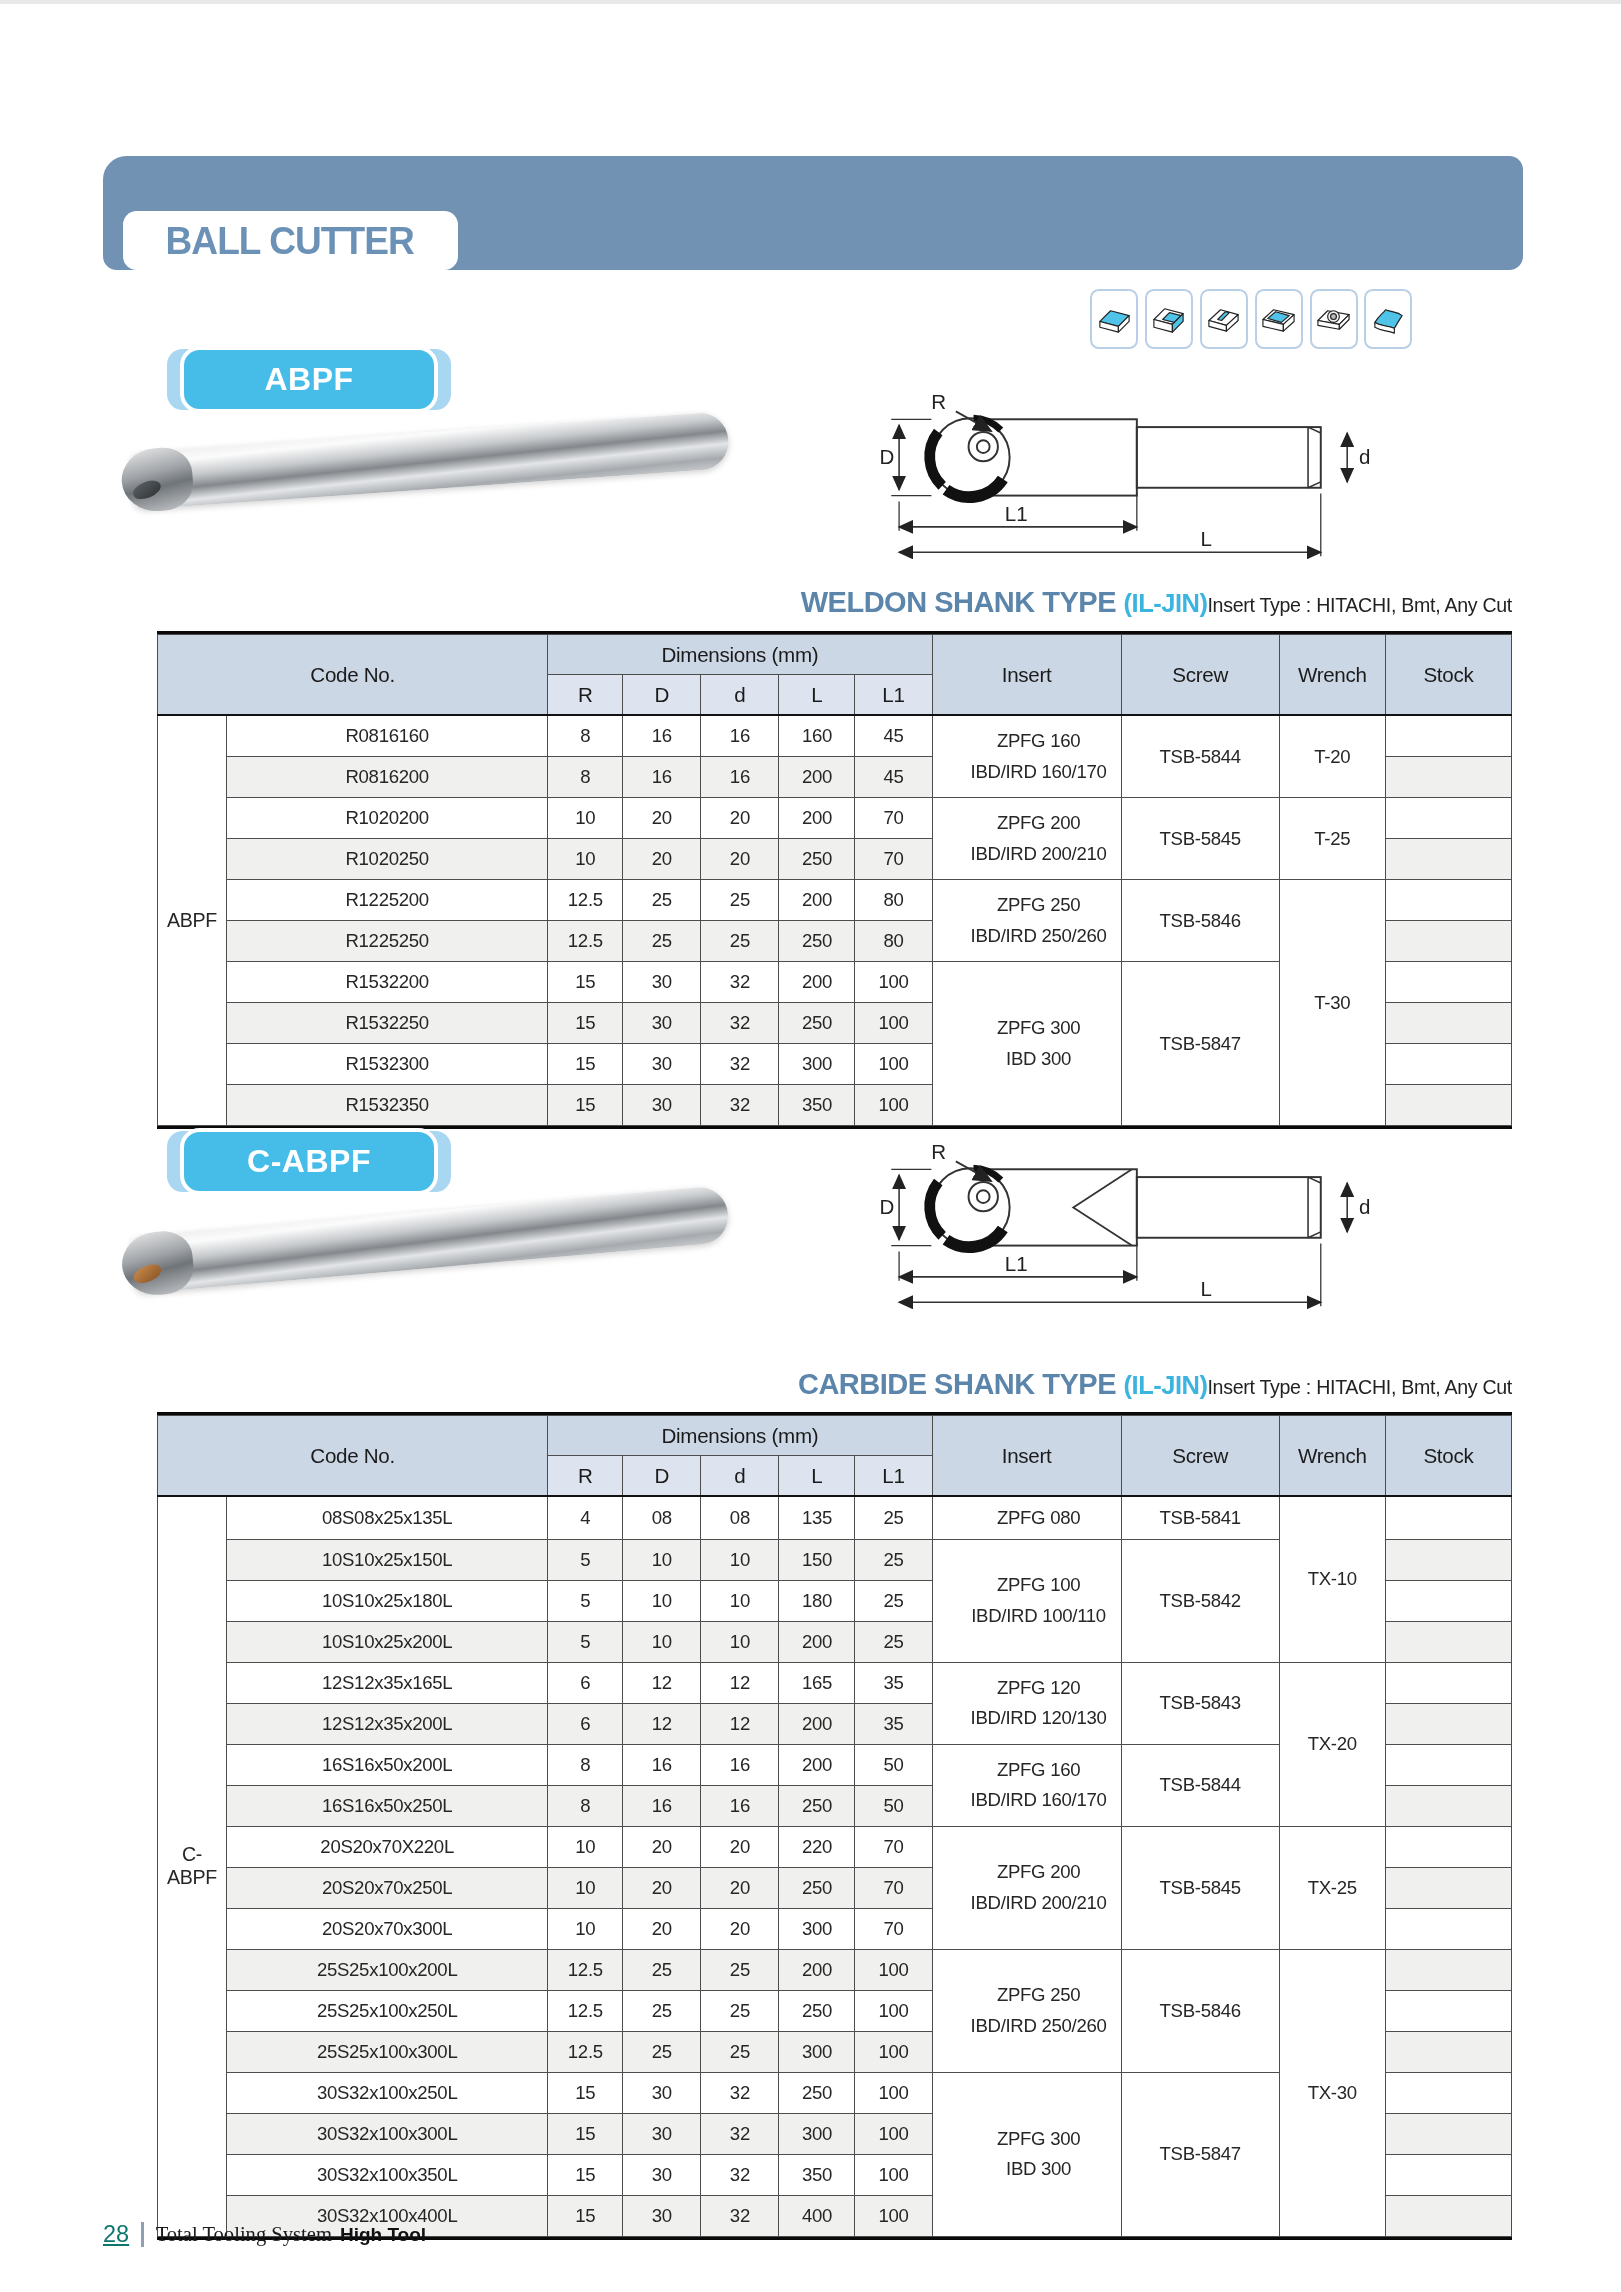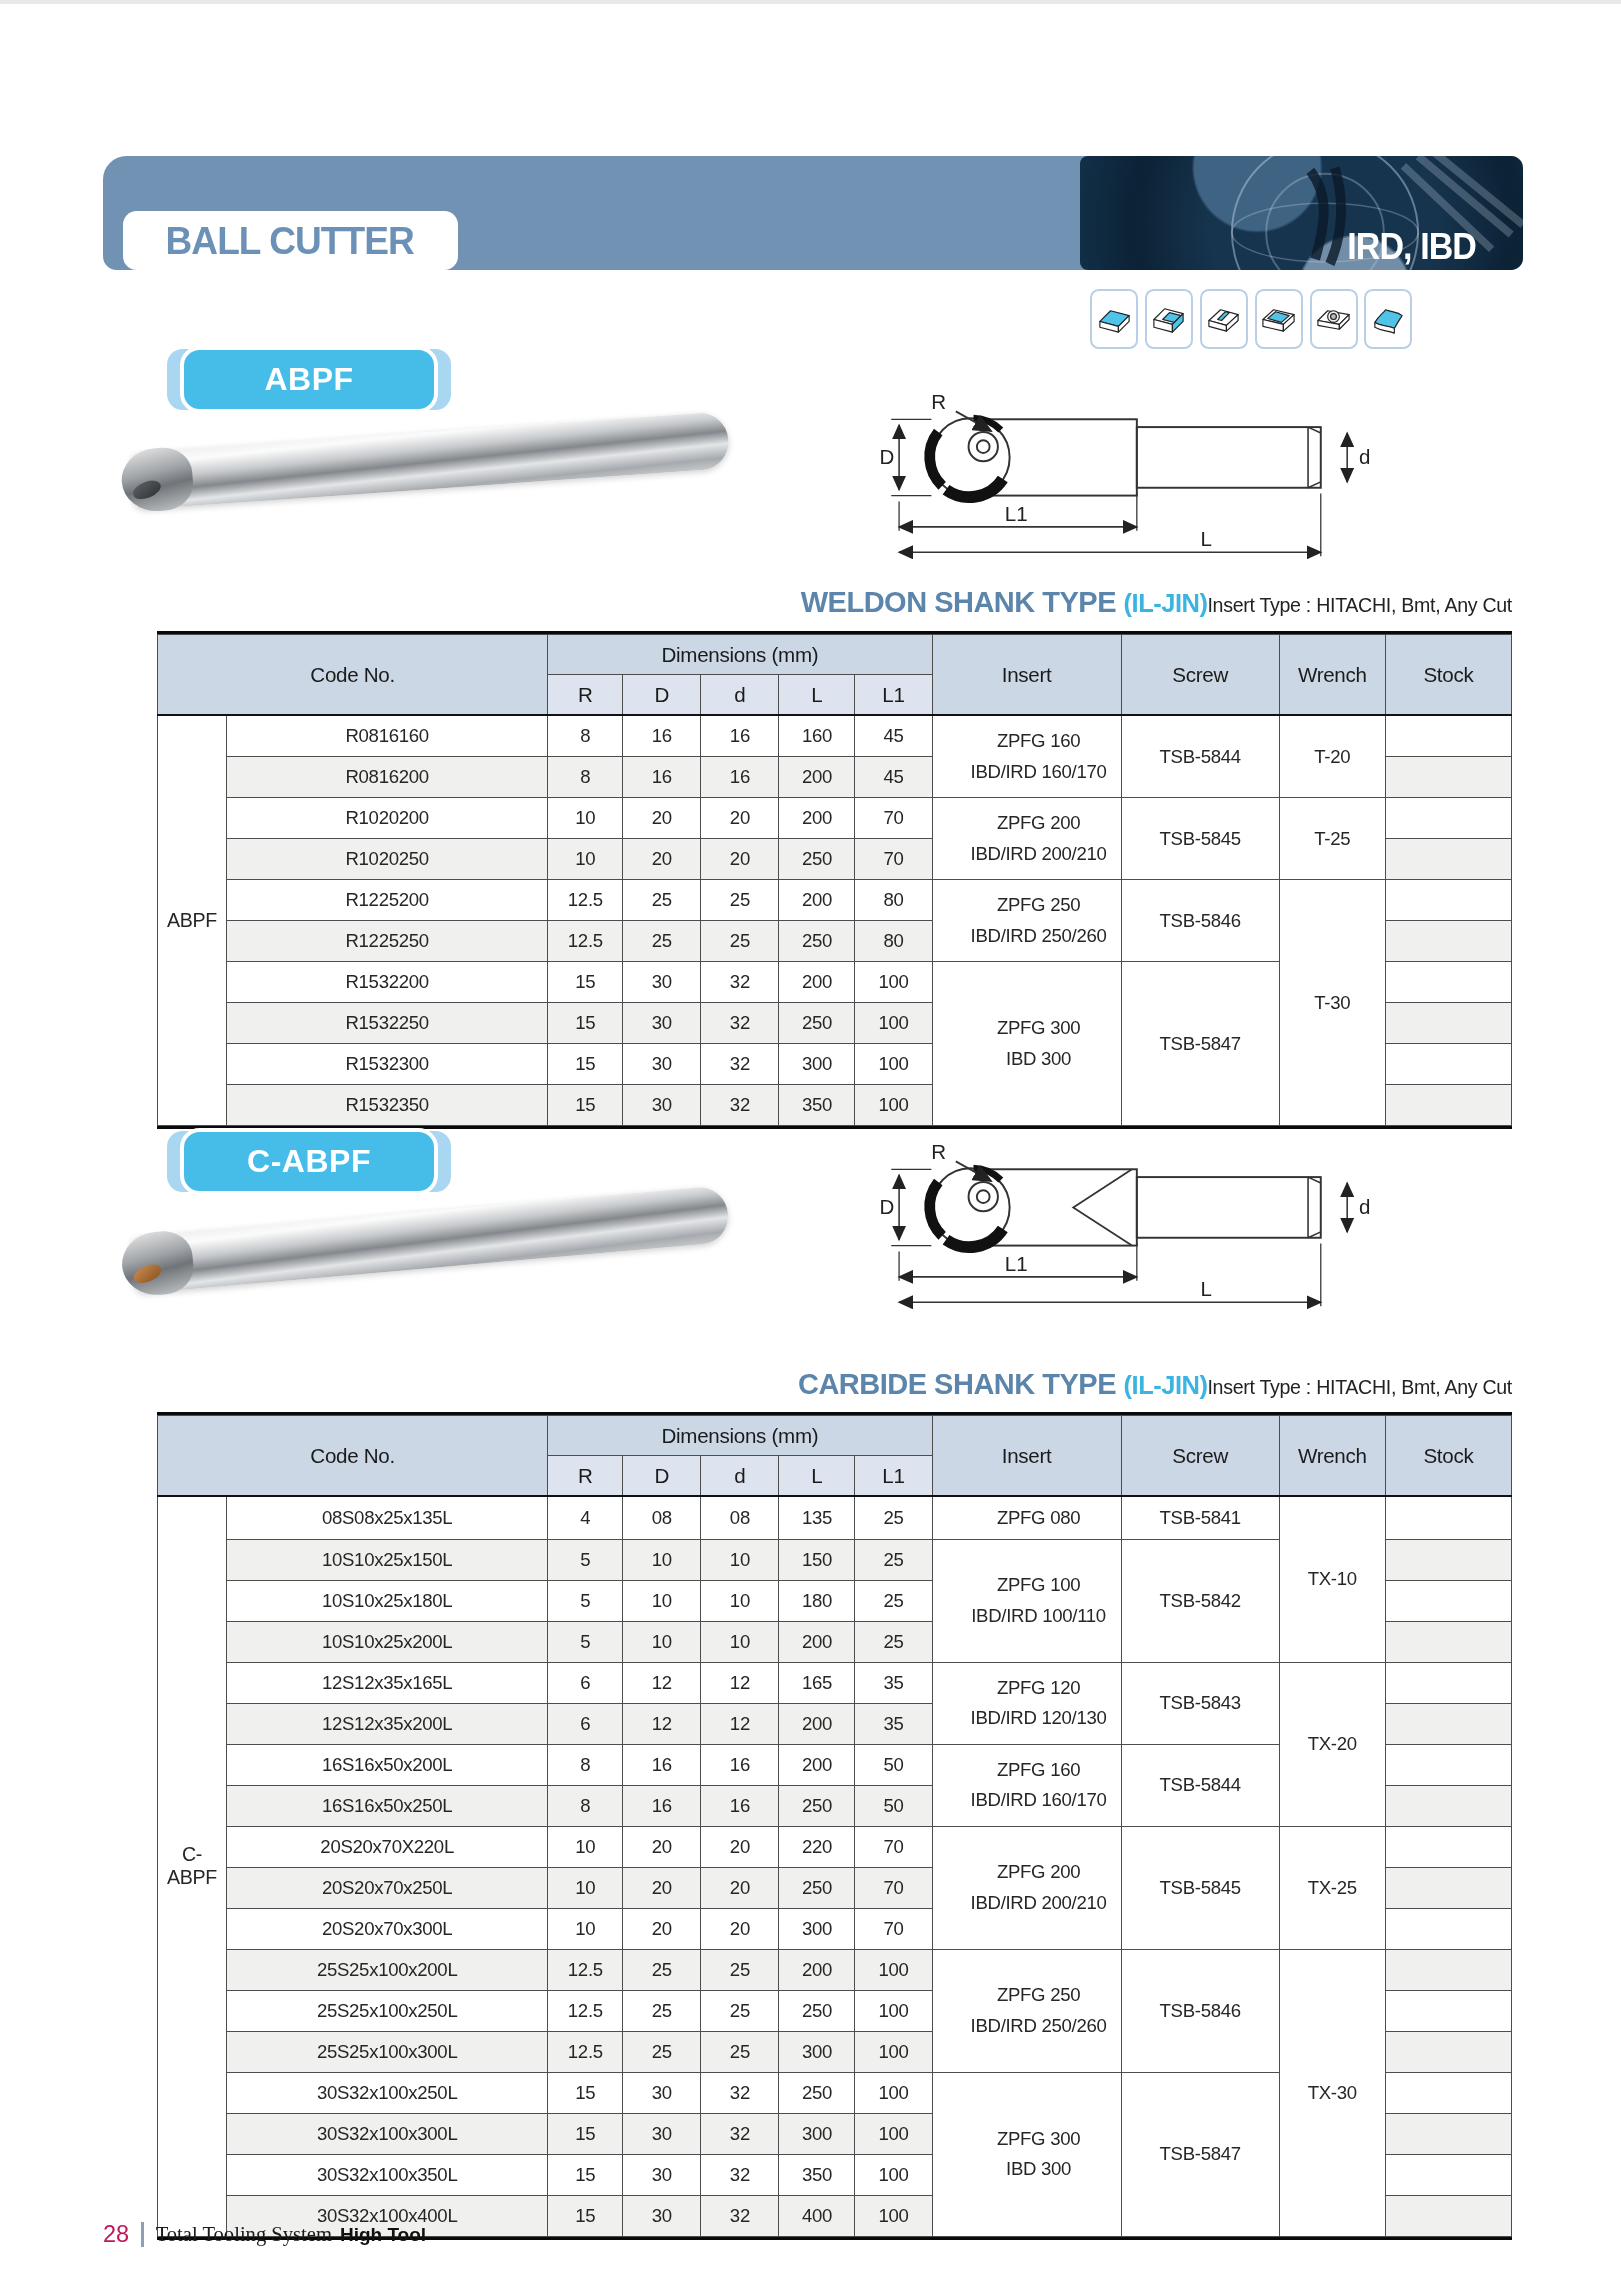"IRD, IBD" div.banner-photo { html: <div> <svg> <circle></circle> <circle></circle> <ellipse></ellipse> <path></path> <path></path> </svg> <span>IRD, IBD</span> </div> -> none }
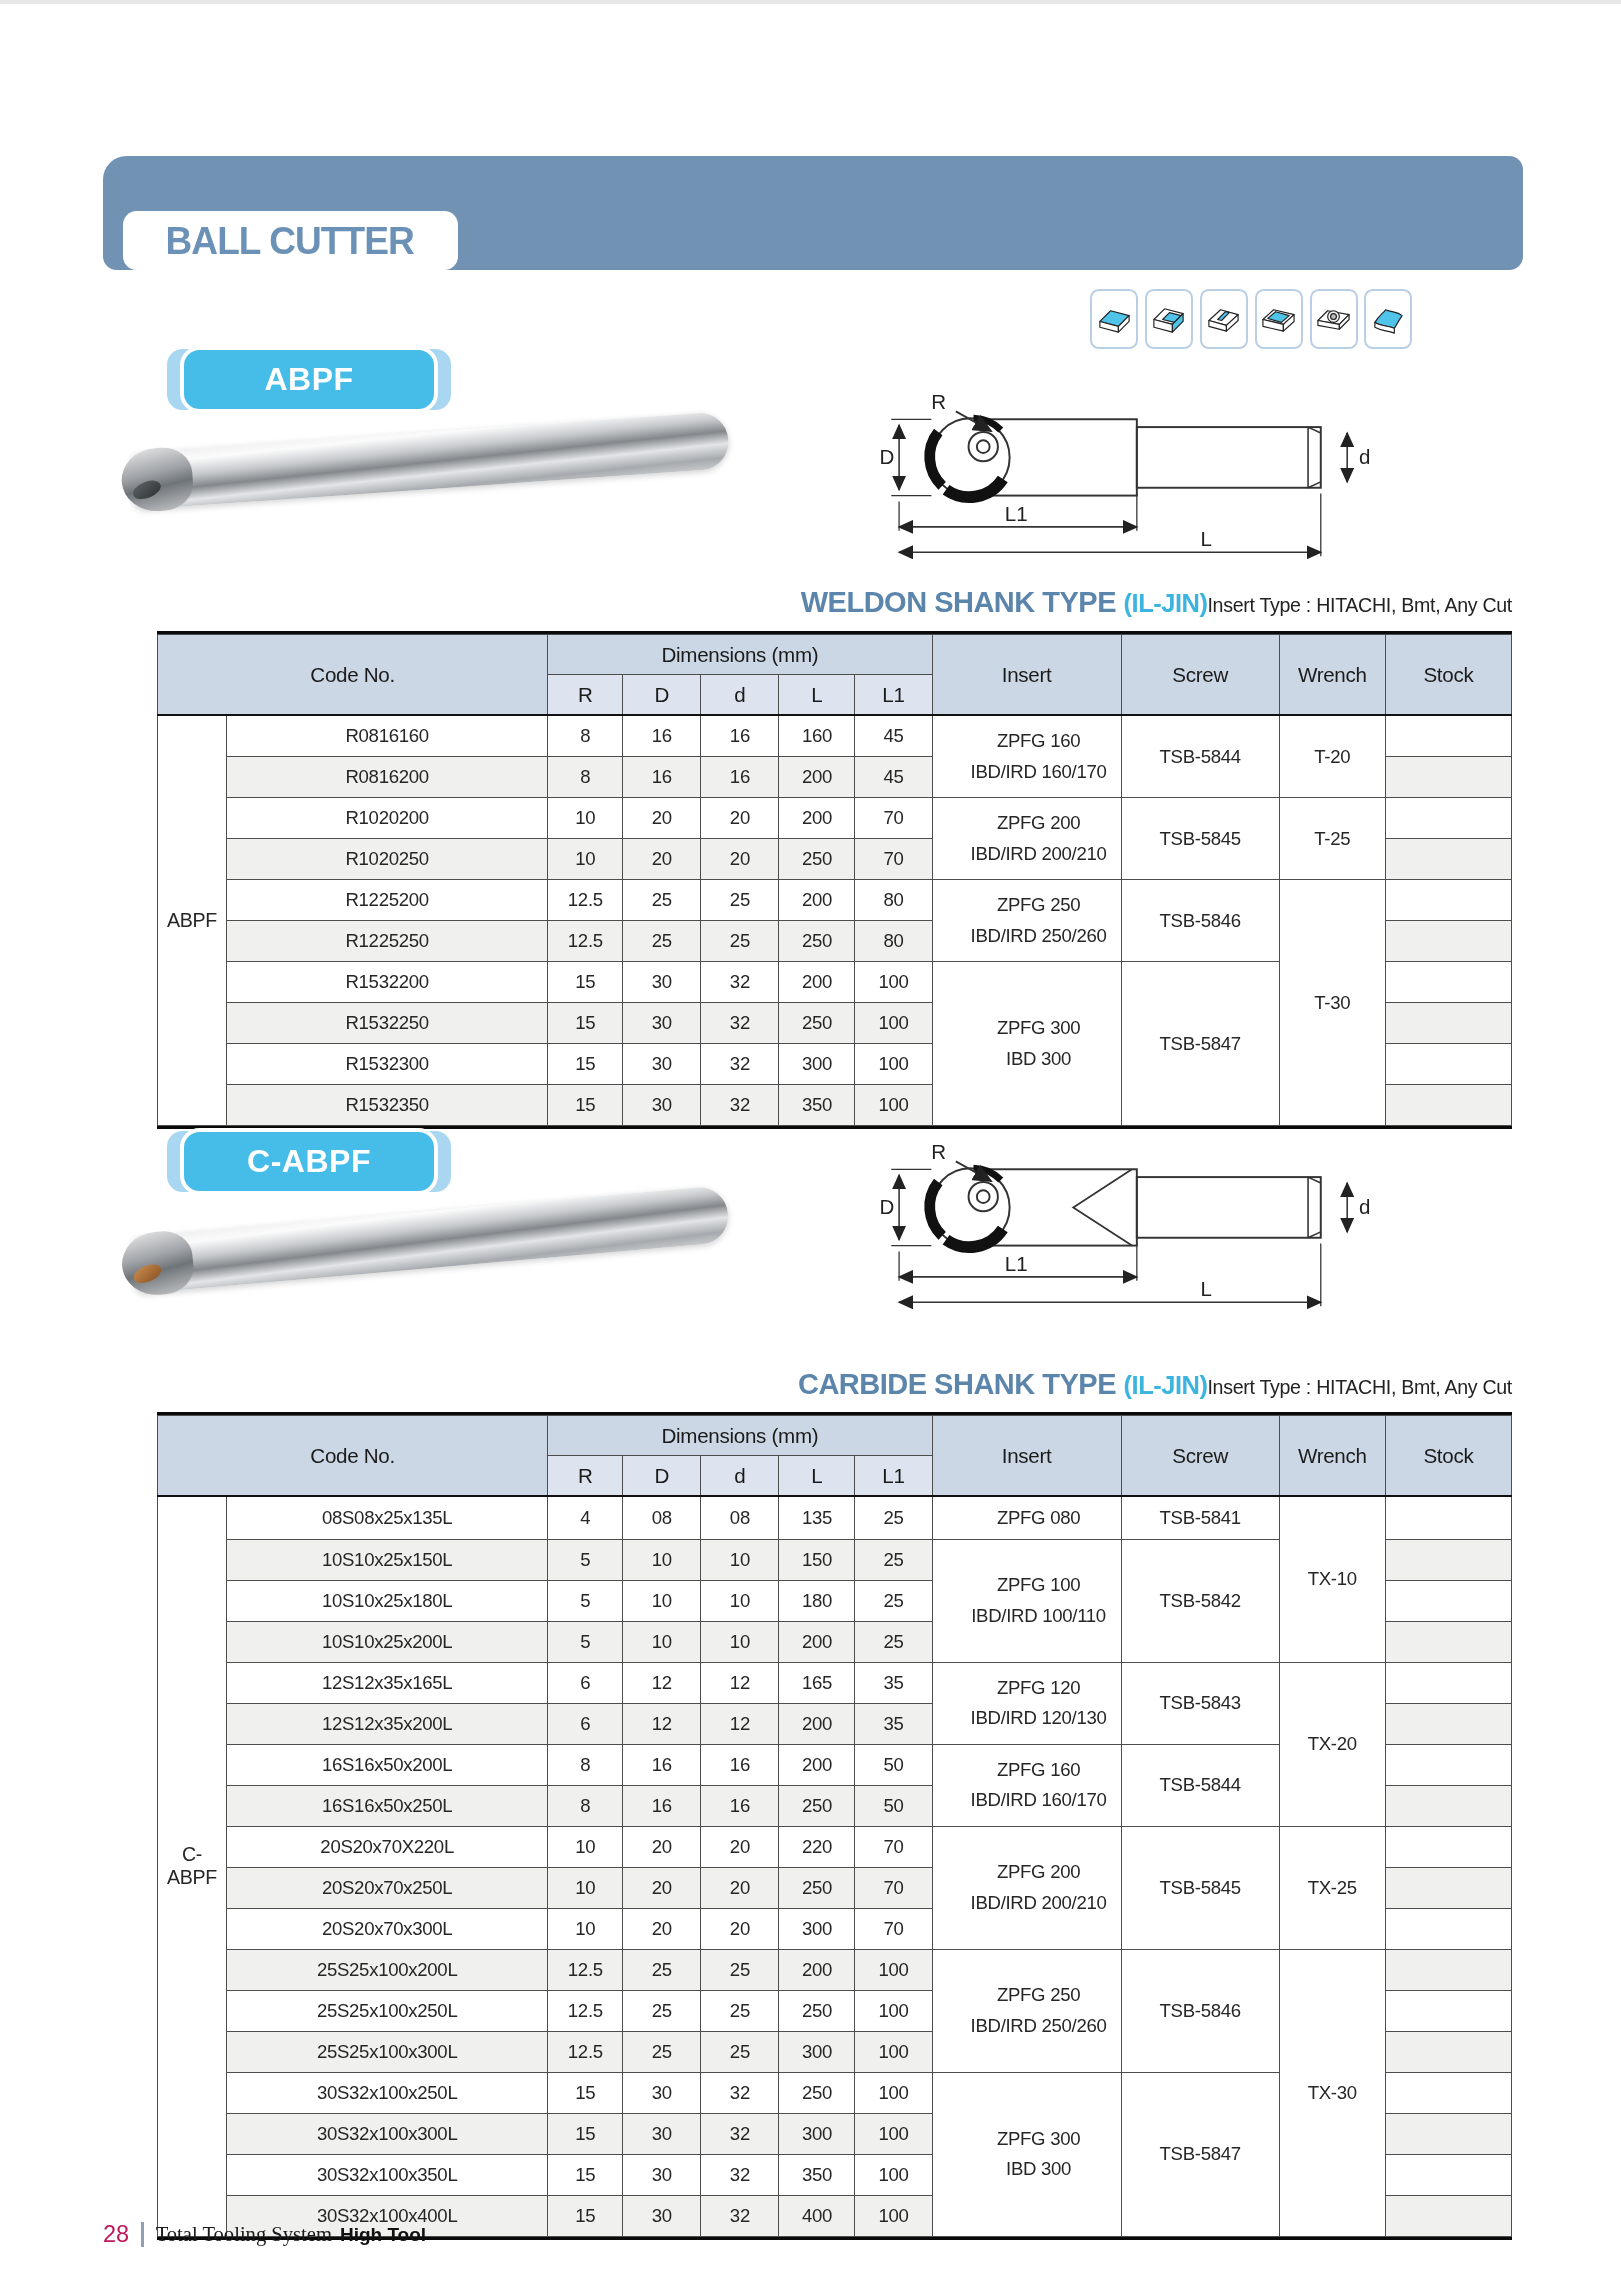"28" .footer .num { color: #be185d -> #0f766e; text-decoration: none -> underline }
